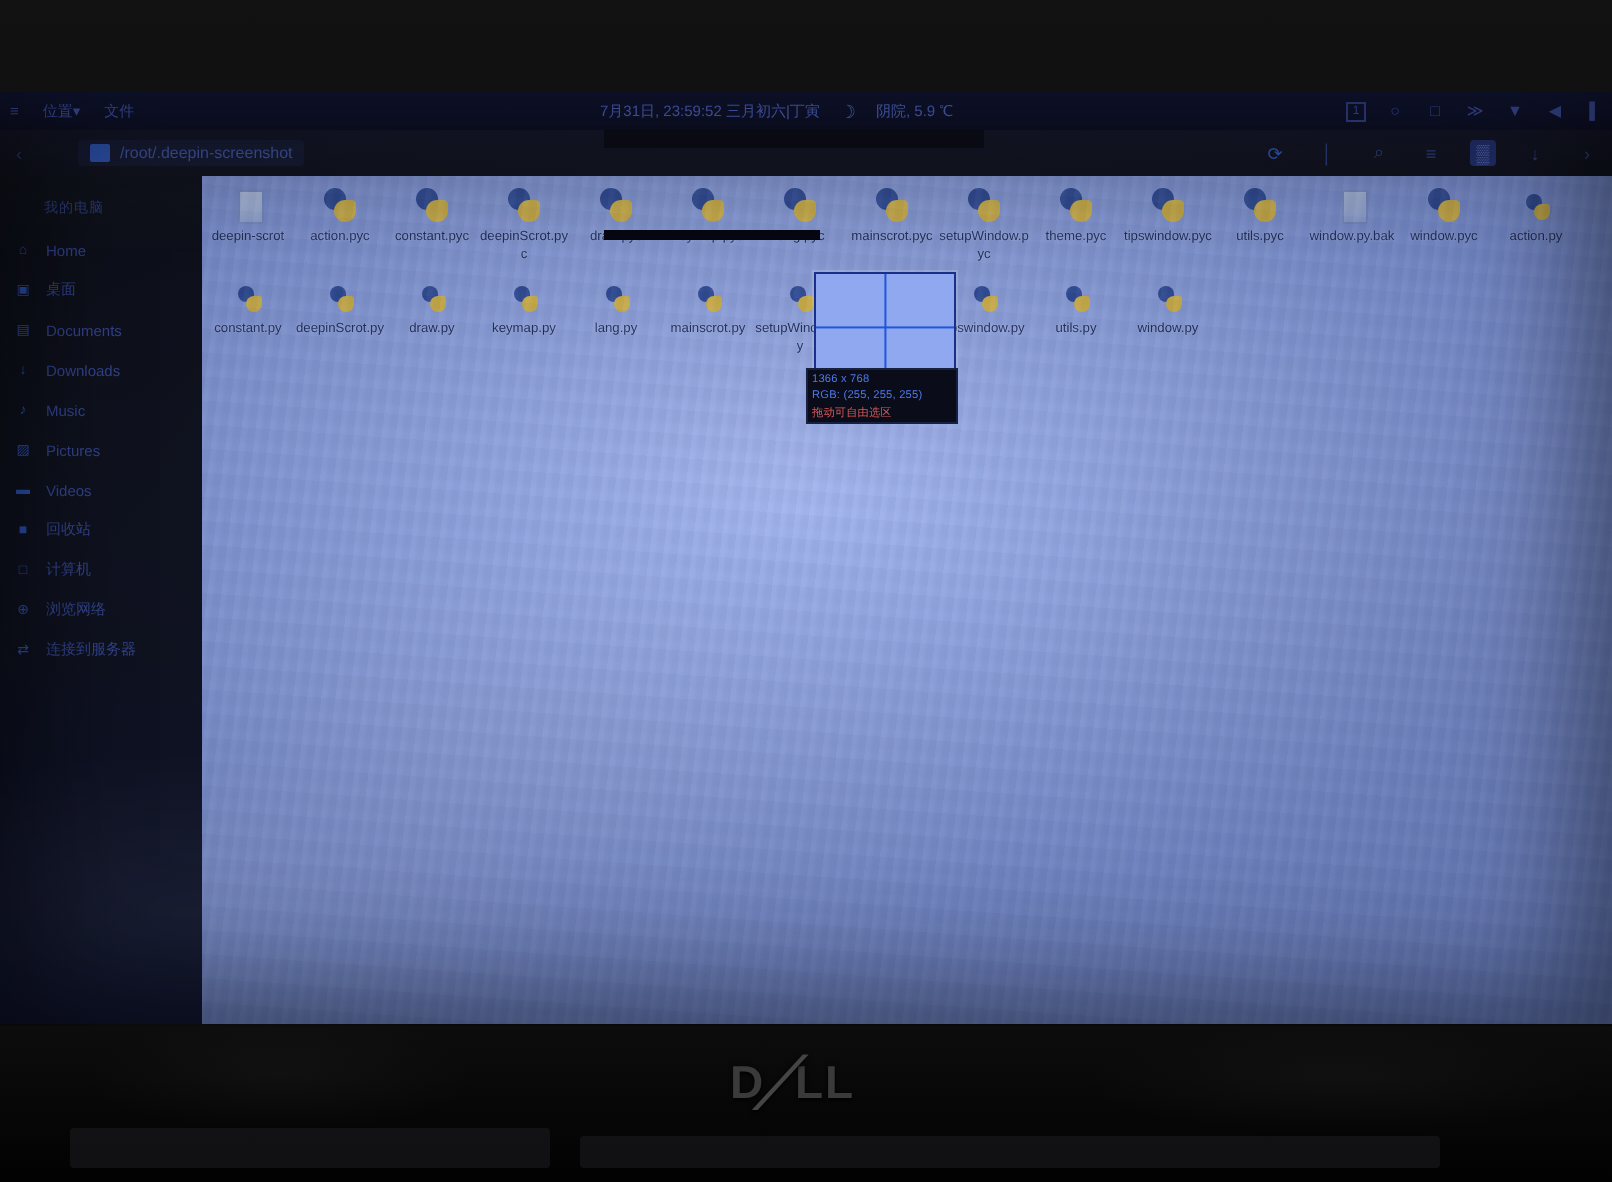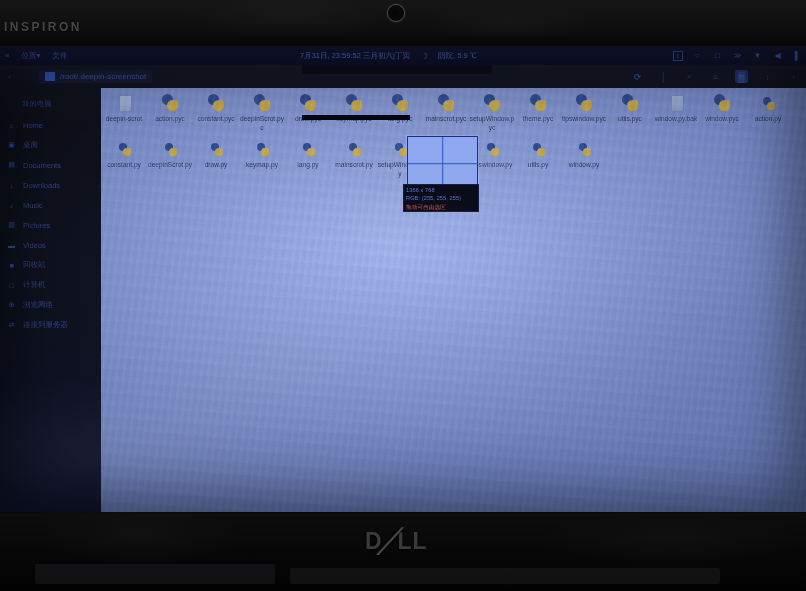"INSPIRON" div { html: <div> <div></div> <div></div> <div> <div></div> </div> <div>INSPIRON</div> </div> -> none }
